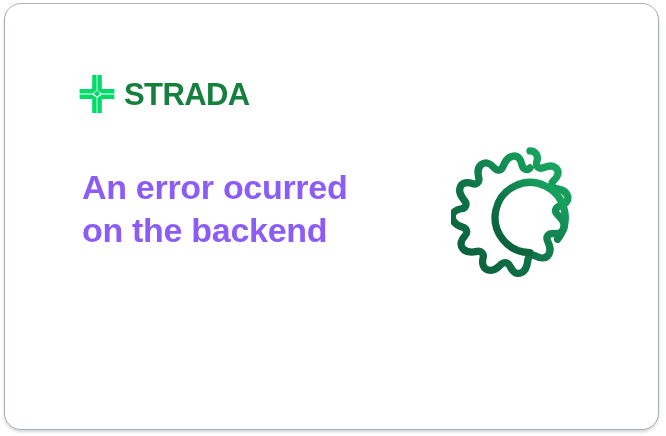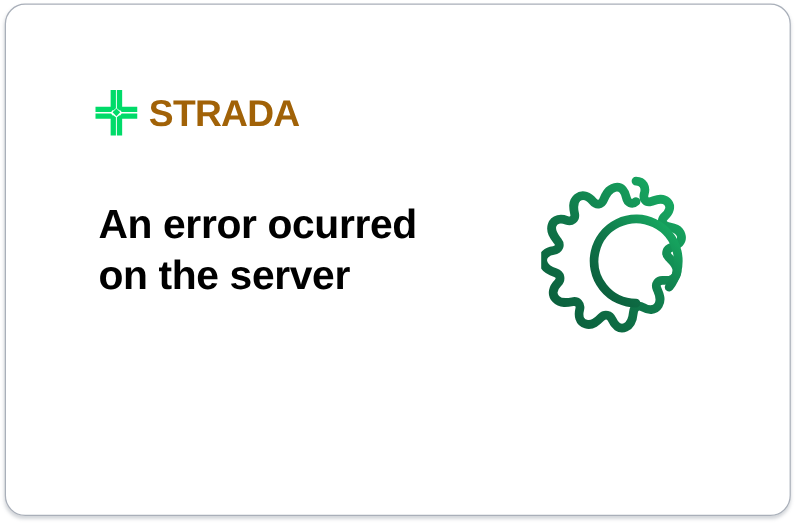"STRADA" .brand-word { color: #a16207 -> #15803d }
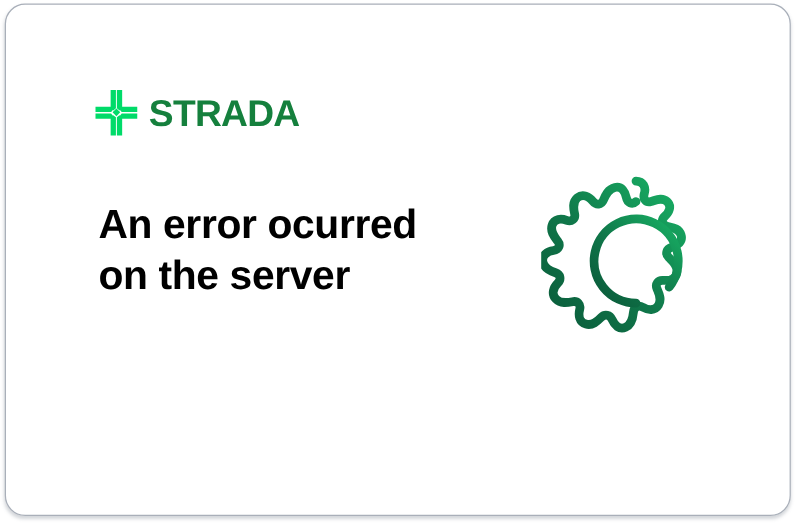"An error ocurred" .headline { color: #000000 -> #8b5cf6 }
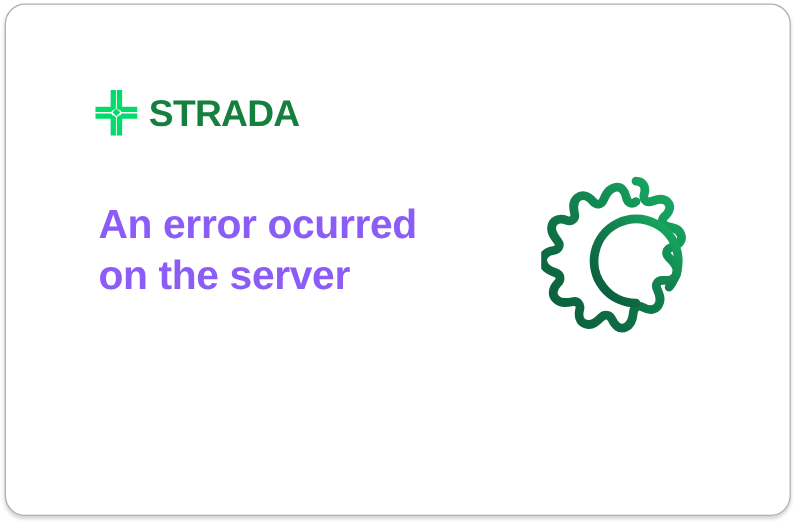"on the server" div { text: server -> backend }
